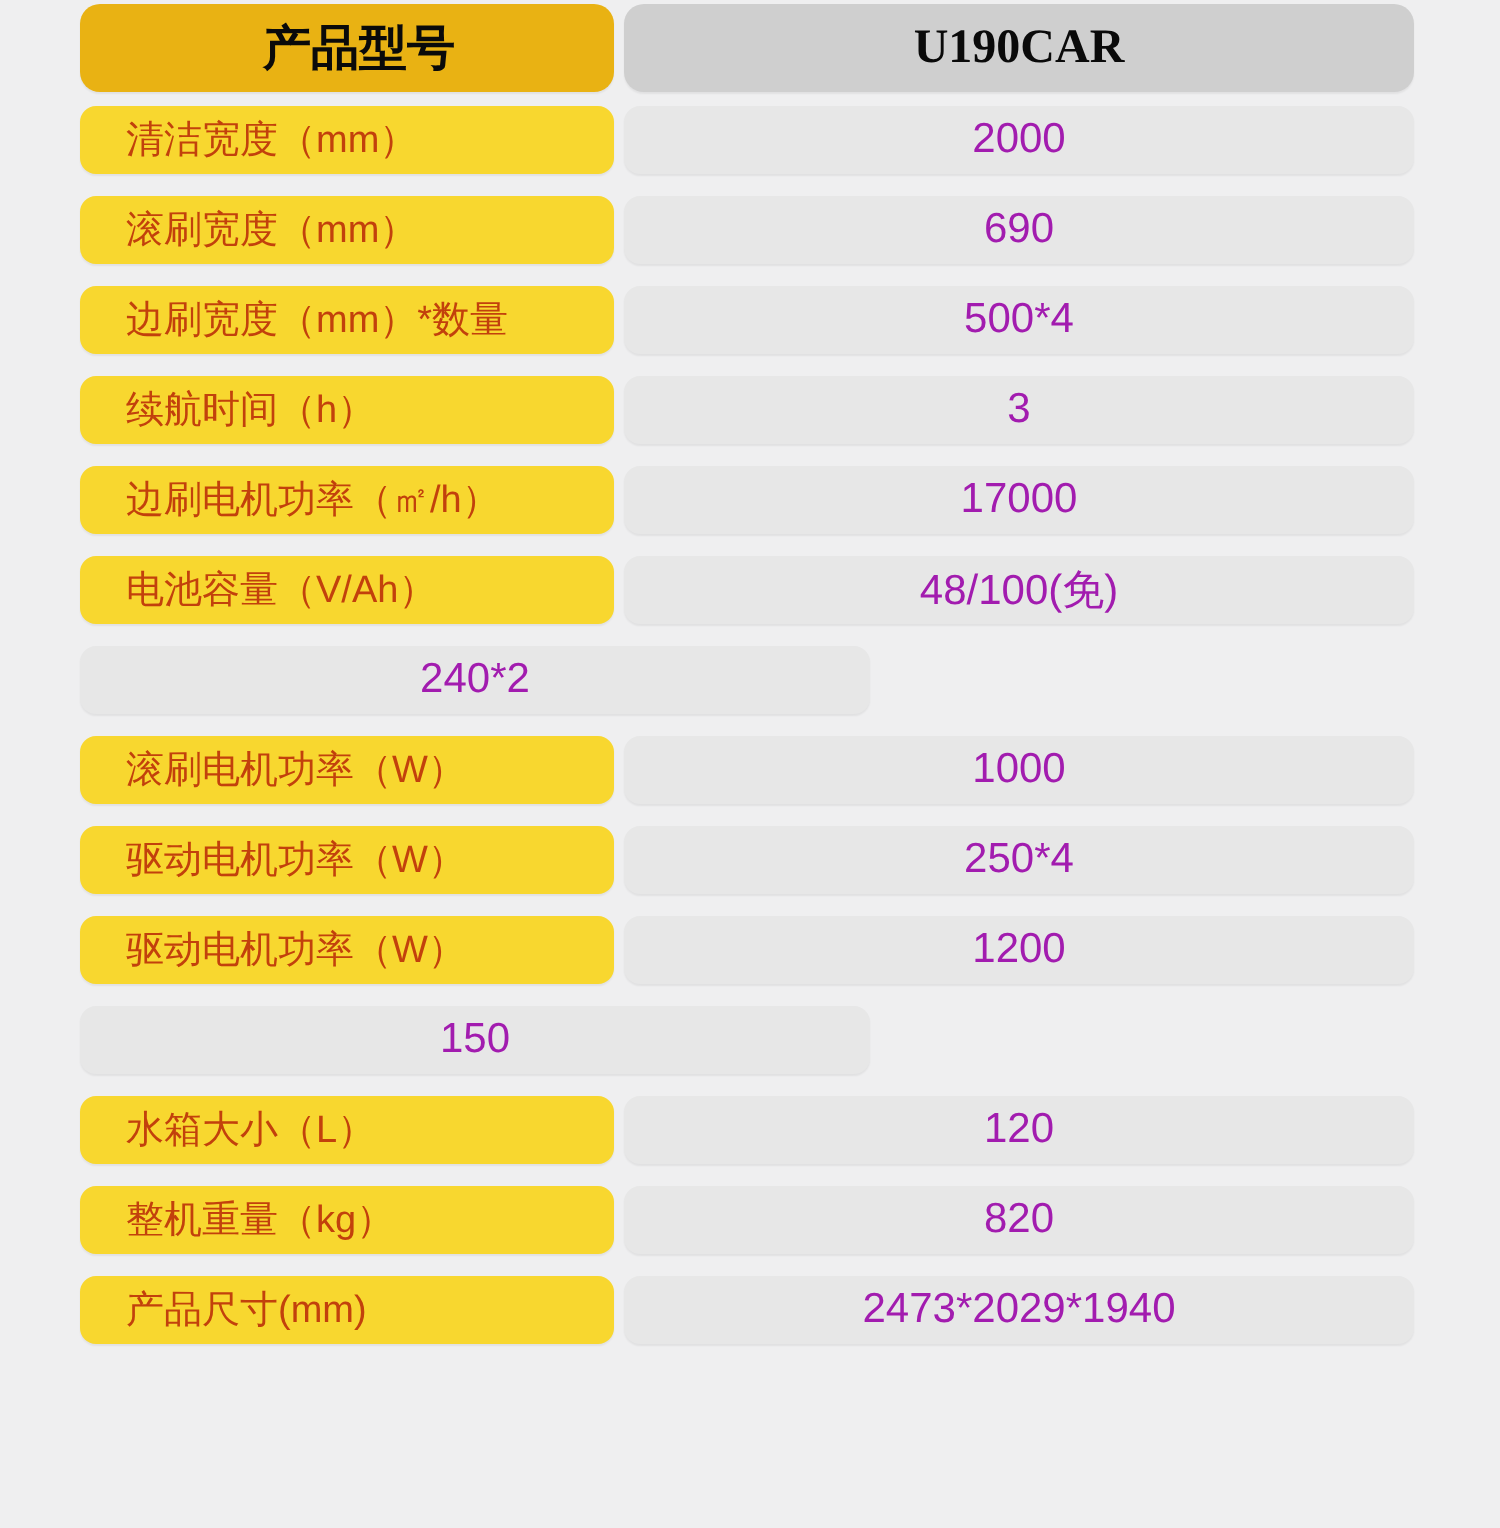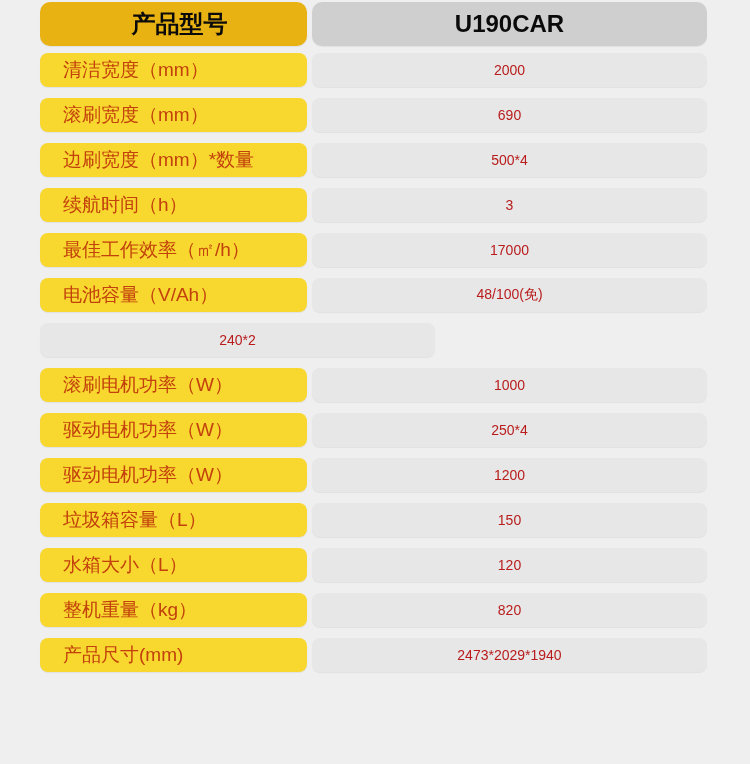"U190CAR" .header-row .cell.value { font-family: none -> Liberation Serif, serif }
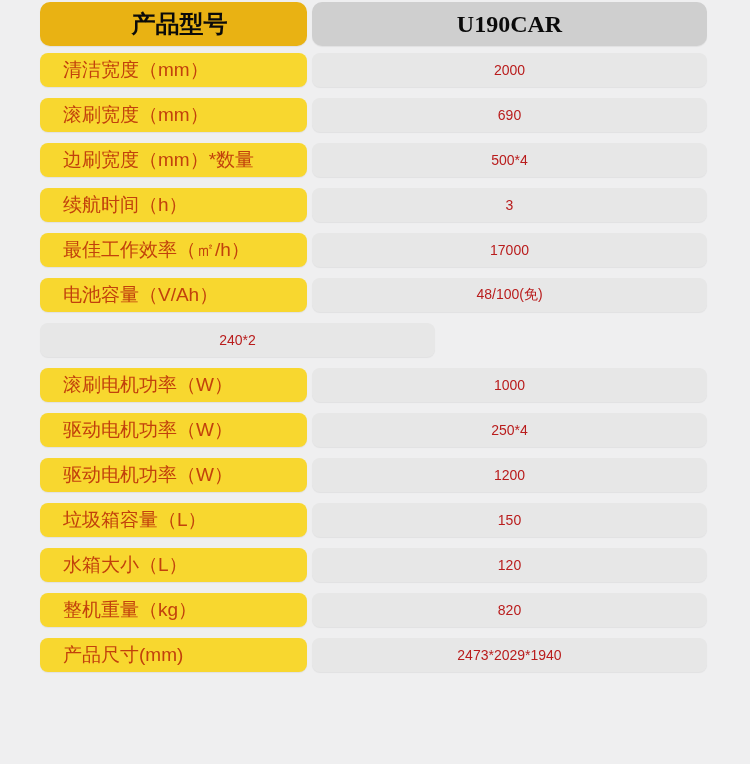"2000" .cell.value { color: #b91c1c -> #a21caf; font-size: 14px -> 21px }
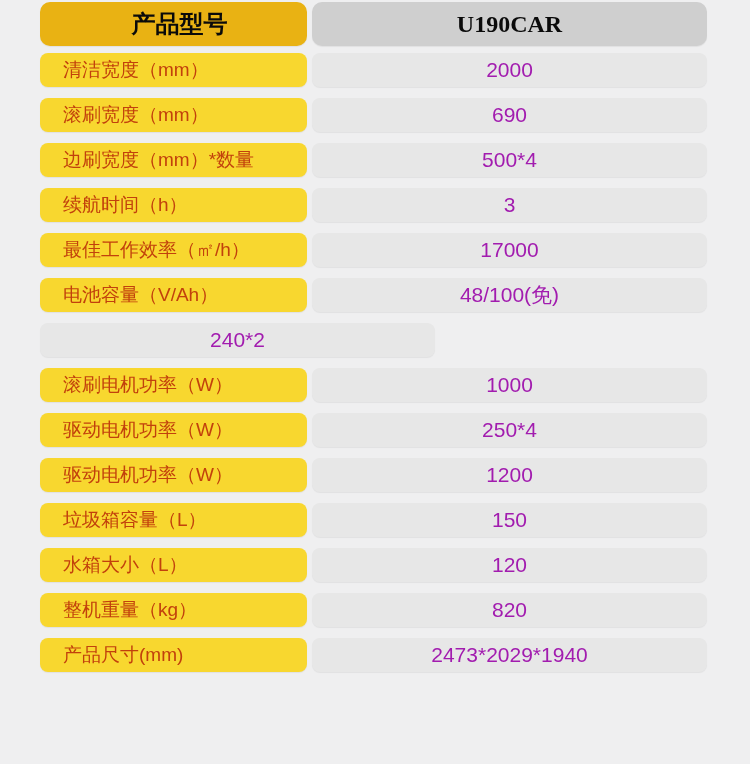"最佳工作效率（㎡/h）" div.cell { text: 最佳工作效 -> 边刷电机功 }
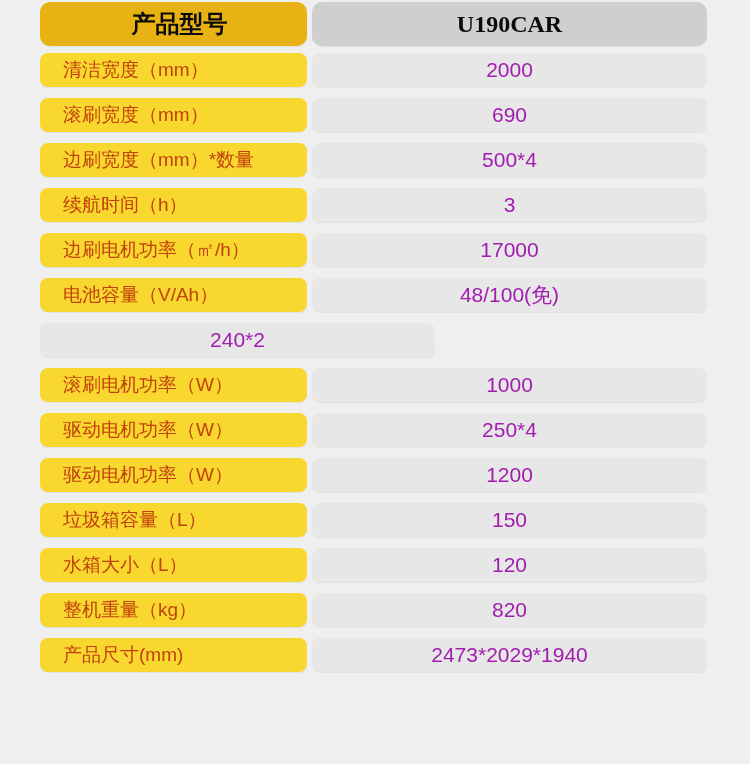"垃圾箱容量（L）" div.cell { html: <div>垃圾箱容量（L）</div> -> none }
